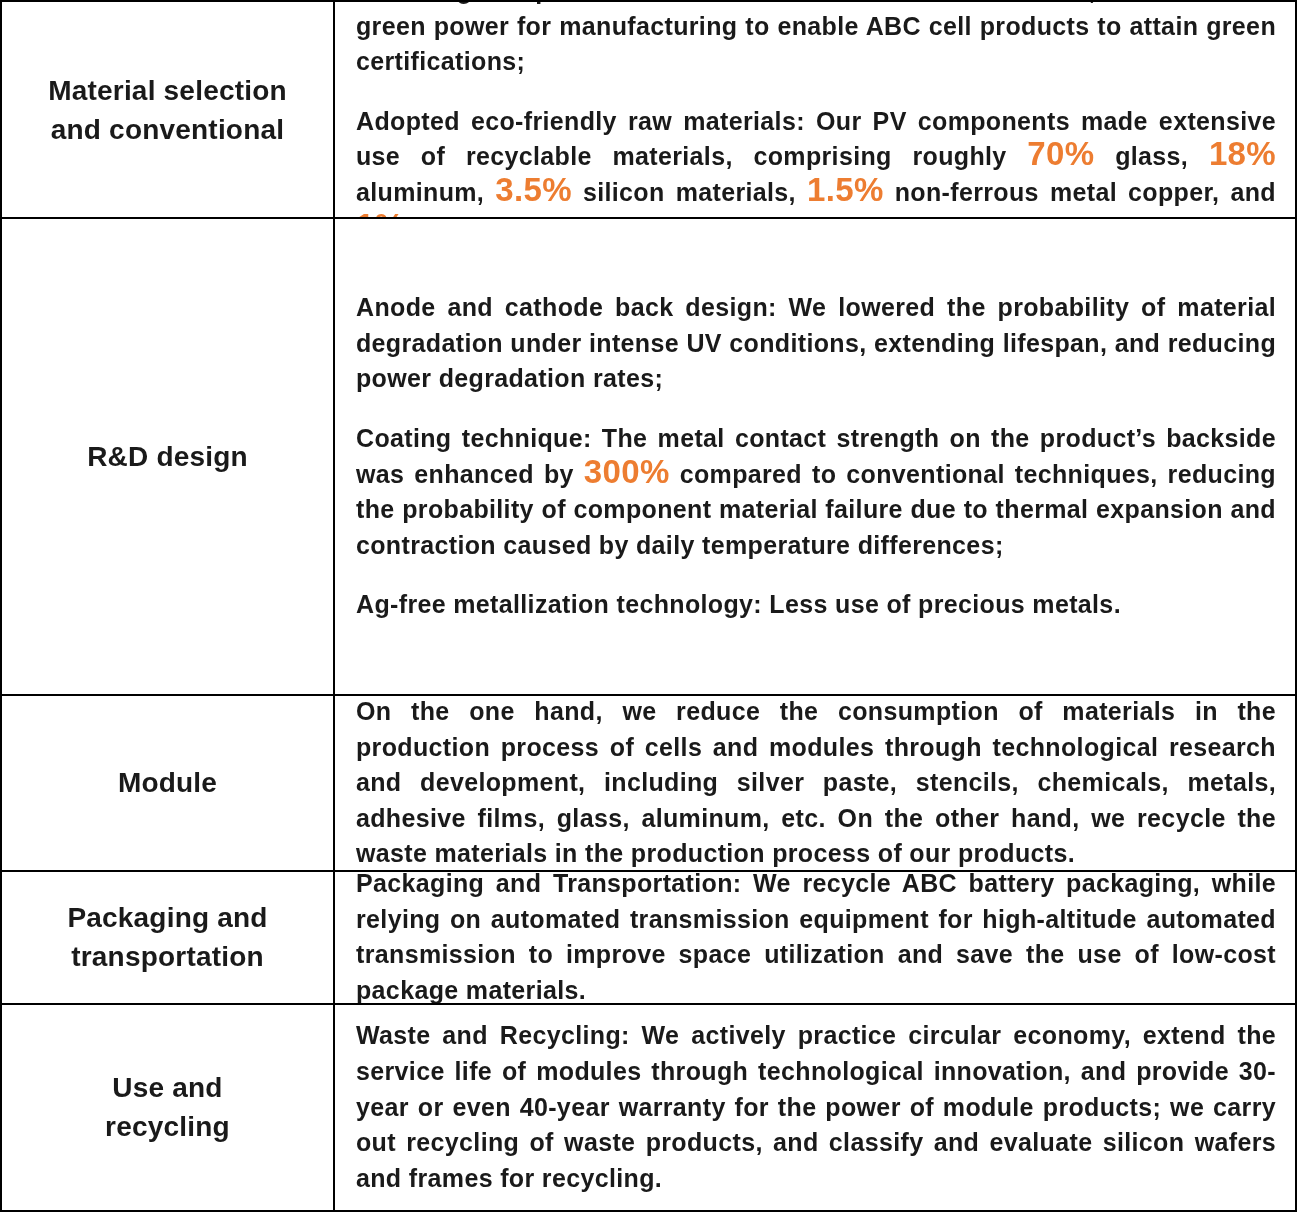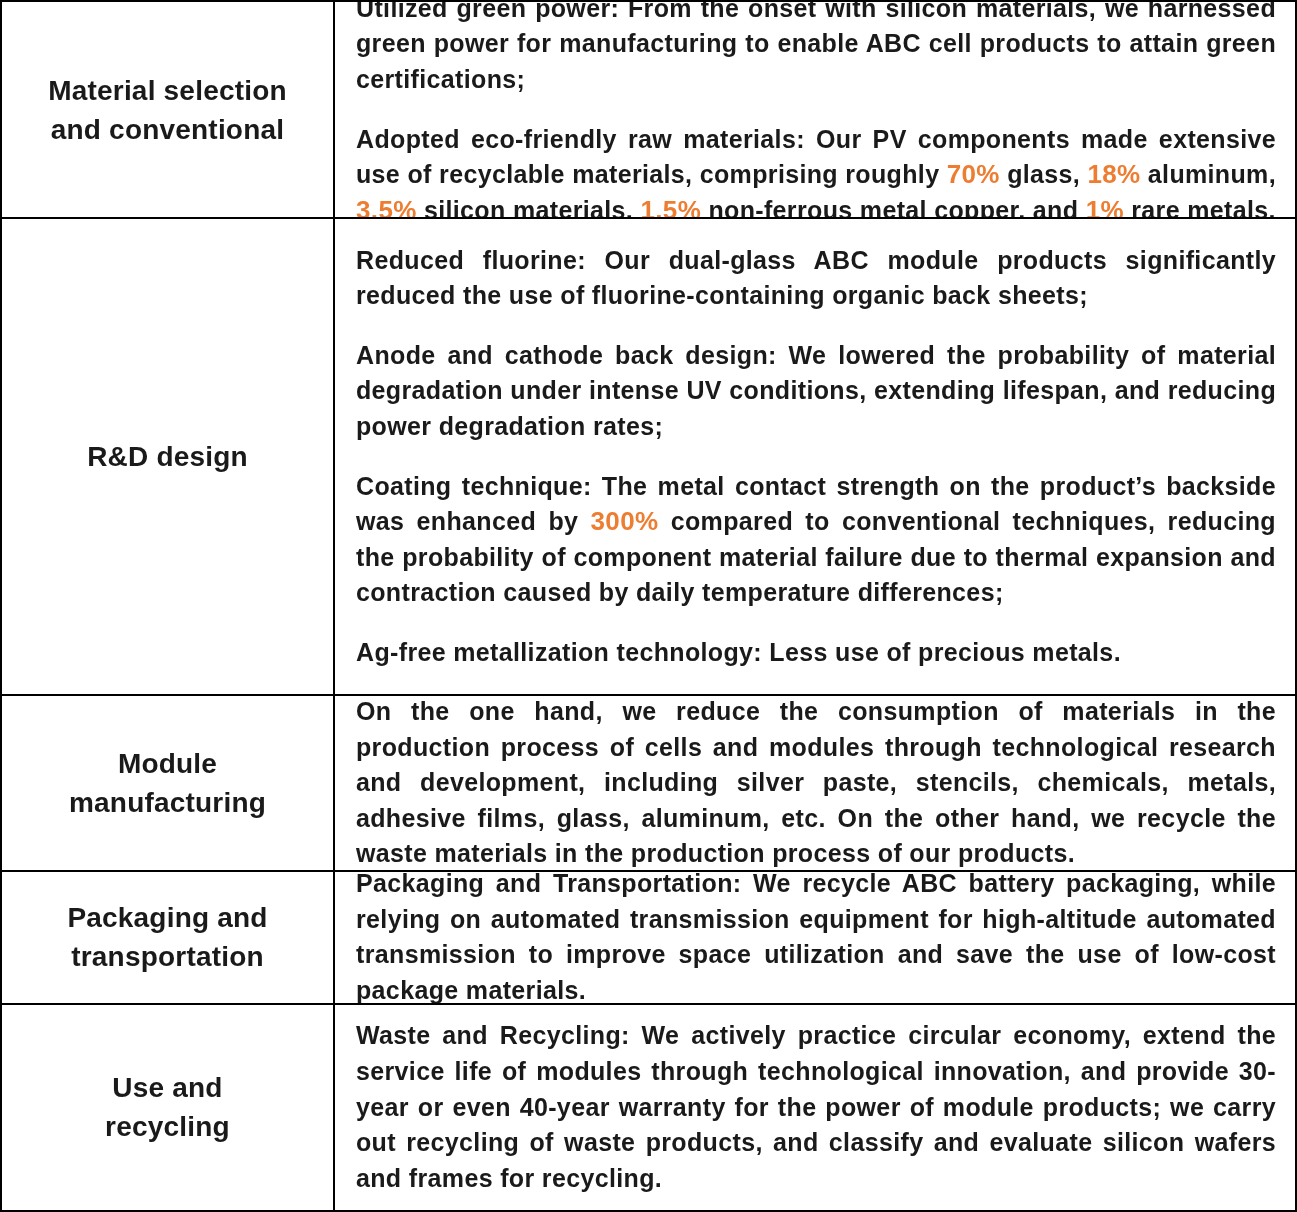"70%" .hl { font-size: 26px -> 33px }
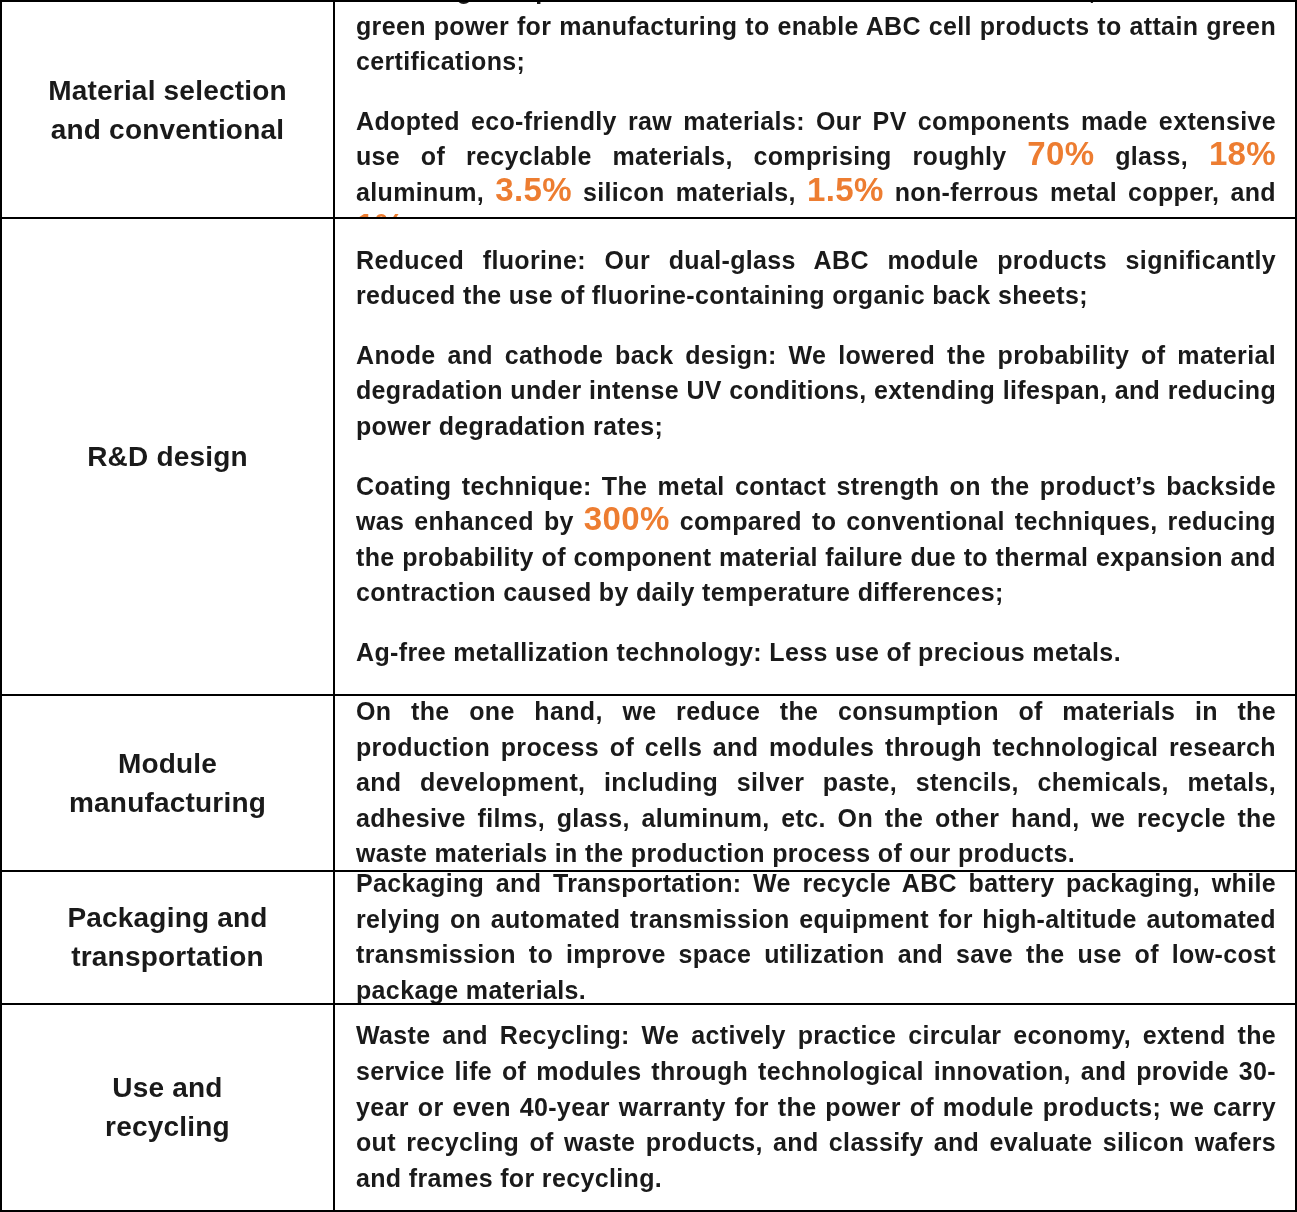"Reduced fluorine: Our dual-glass ABC" p { html: <p><span>Reduced fluorine: Our dual-glass ABC module products significantly reduced the use of fluorine-containing organic back sheets;</span></p> -> none }
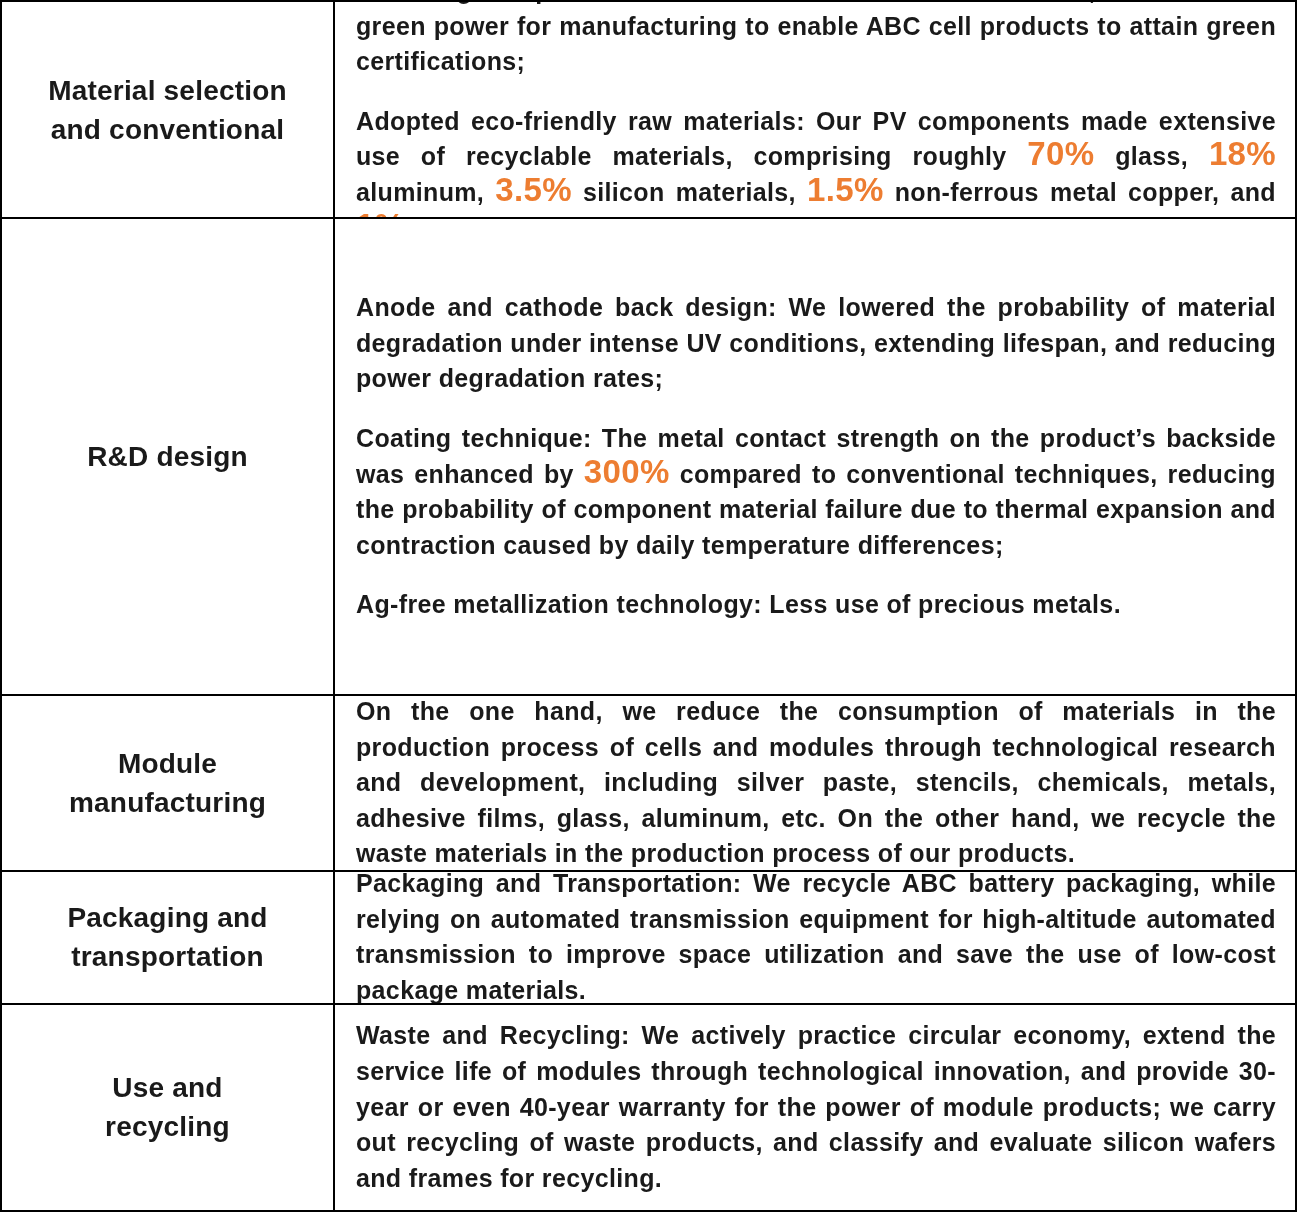"manufacturing" div { html: <div>manufacturing</div> -> none }
